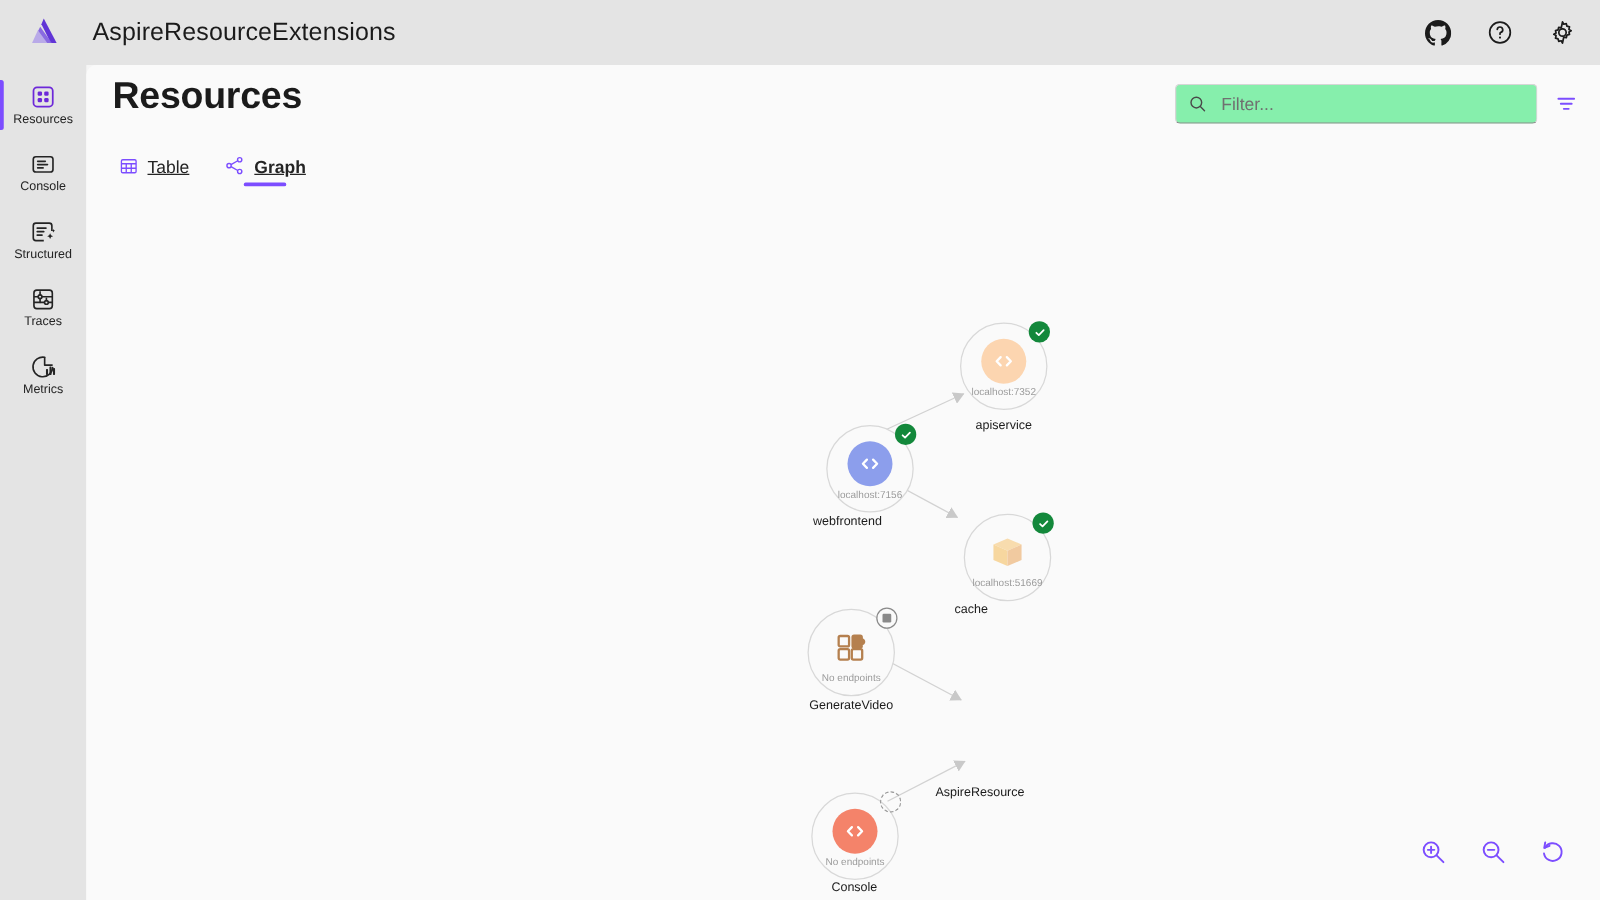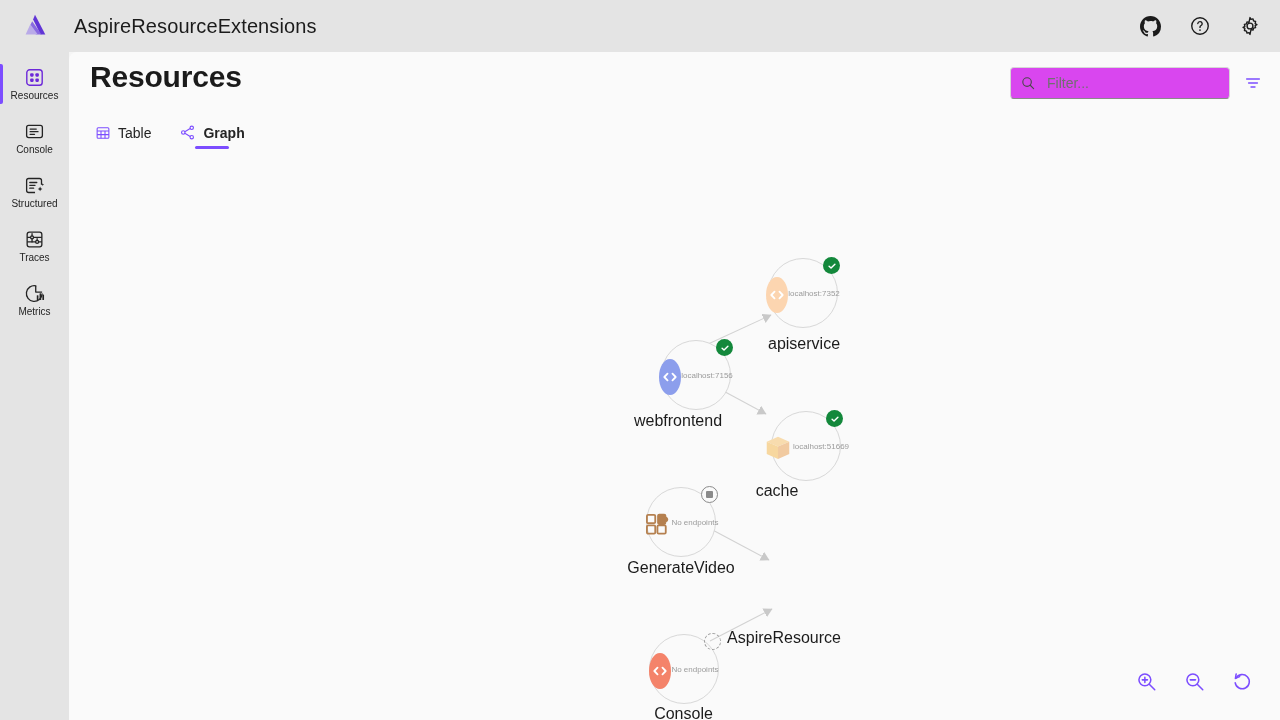"Filter..." .search-box { background: #d946ef -> #86efac; width: 220px -> 290px }
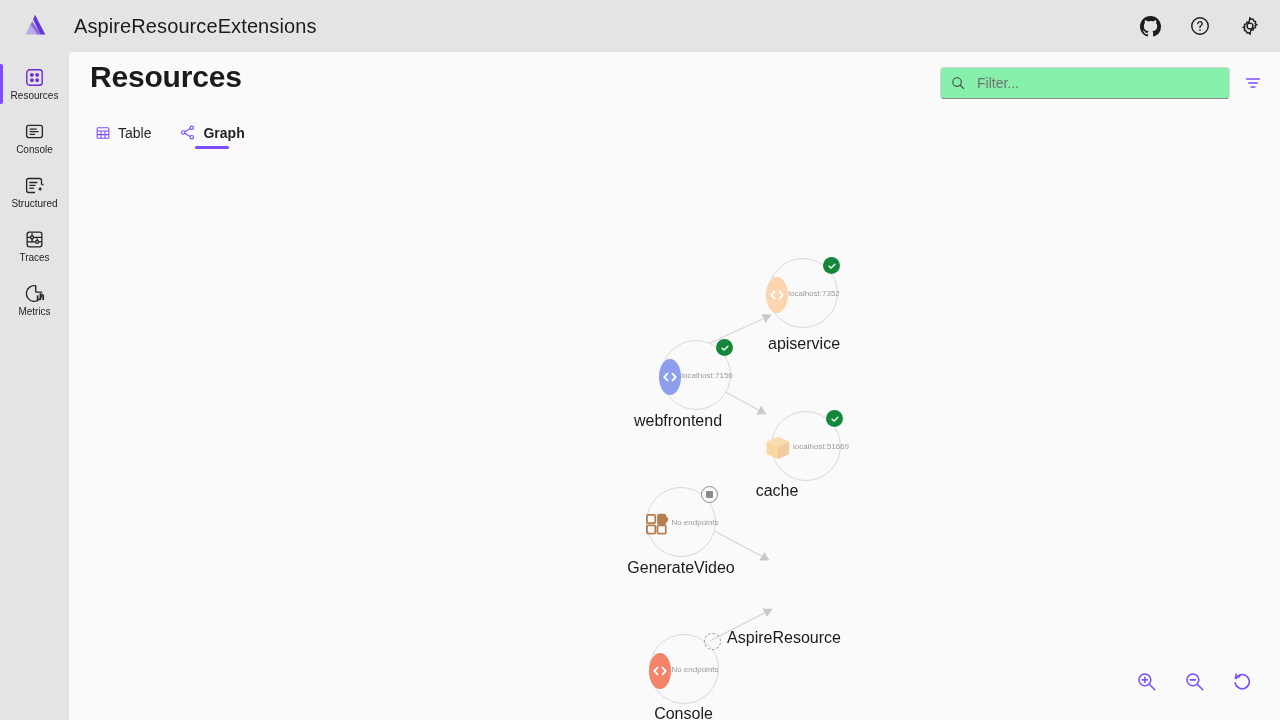"Table" .tabs { text-decoration: none -> underline }
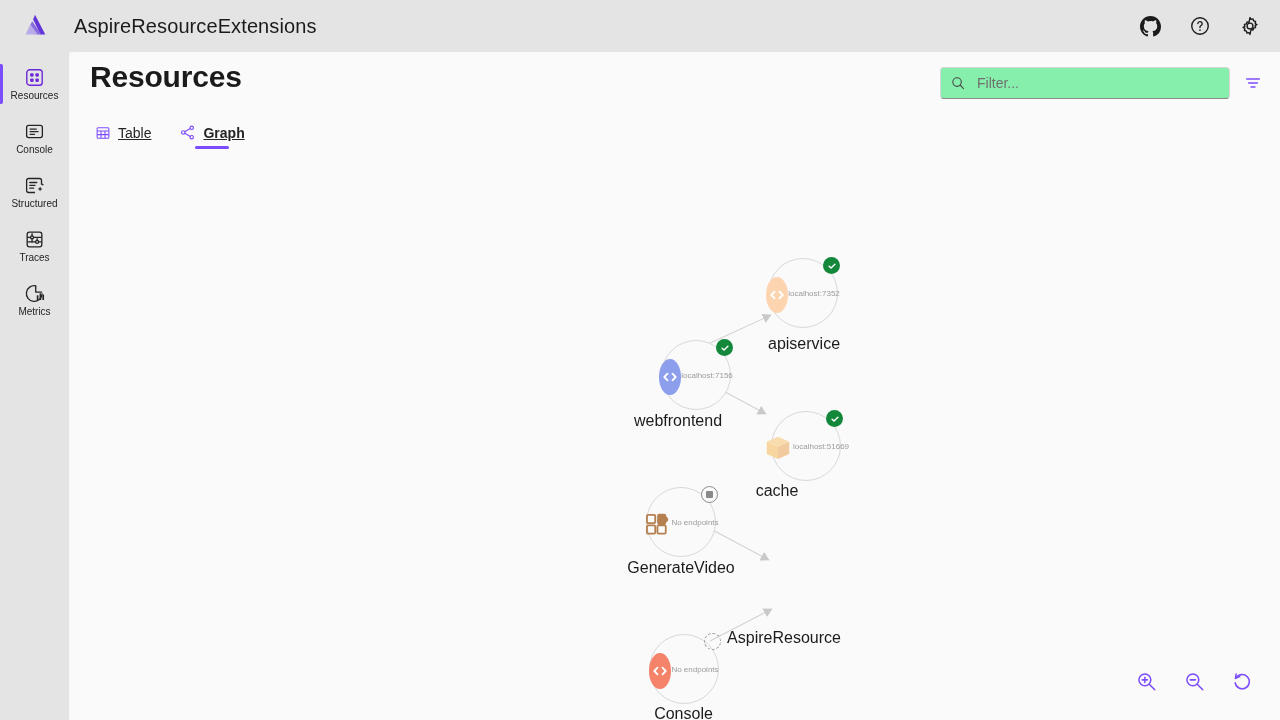"localhost:7352" .node { flex-direction: row -> column }
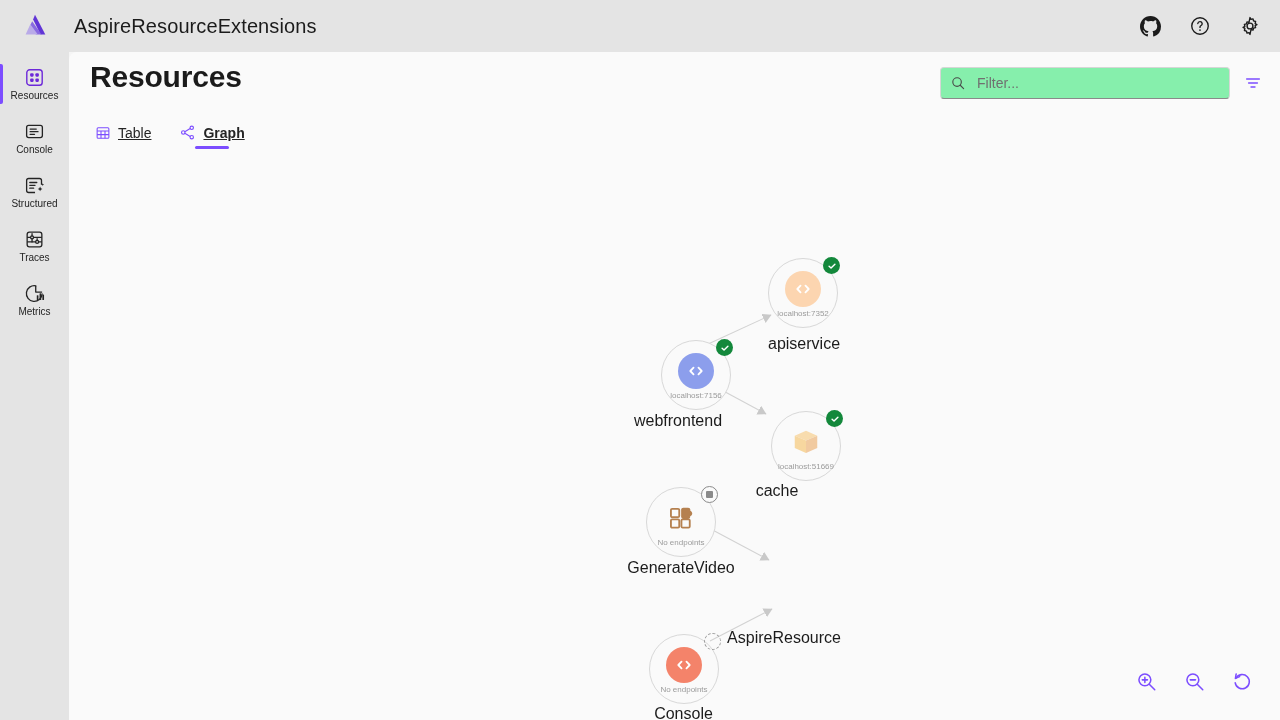"apiservice" .node-label { font-size: 16px -> 10px }
